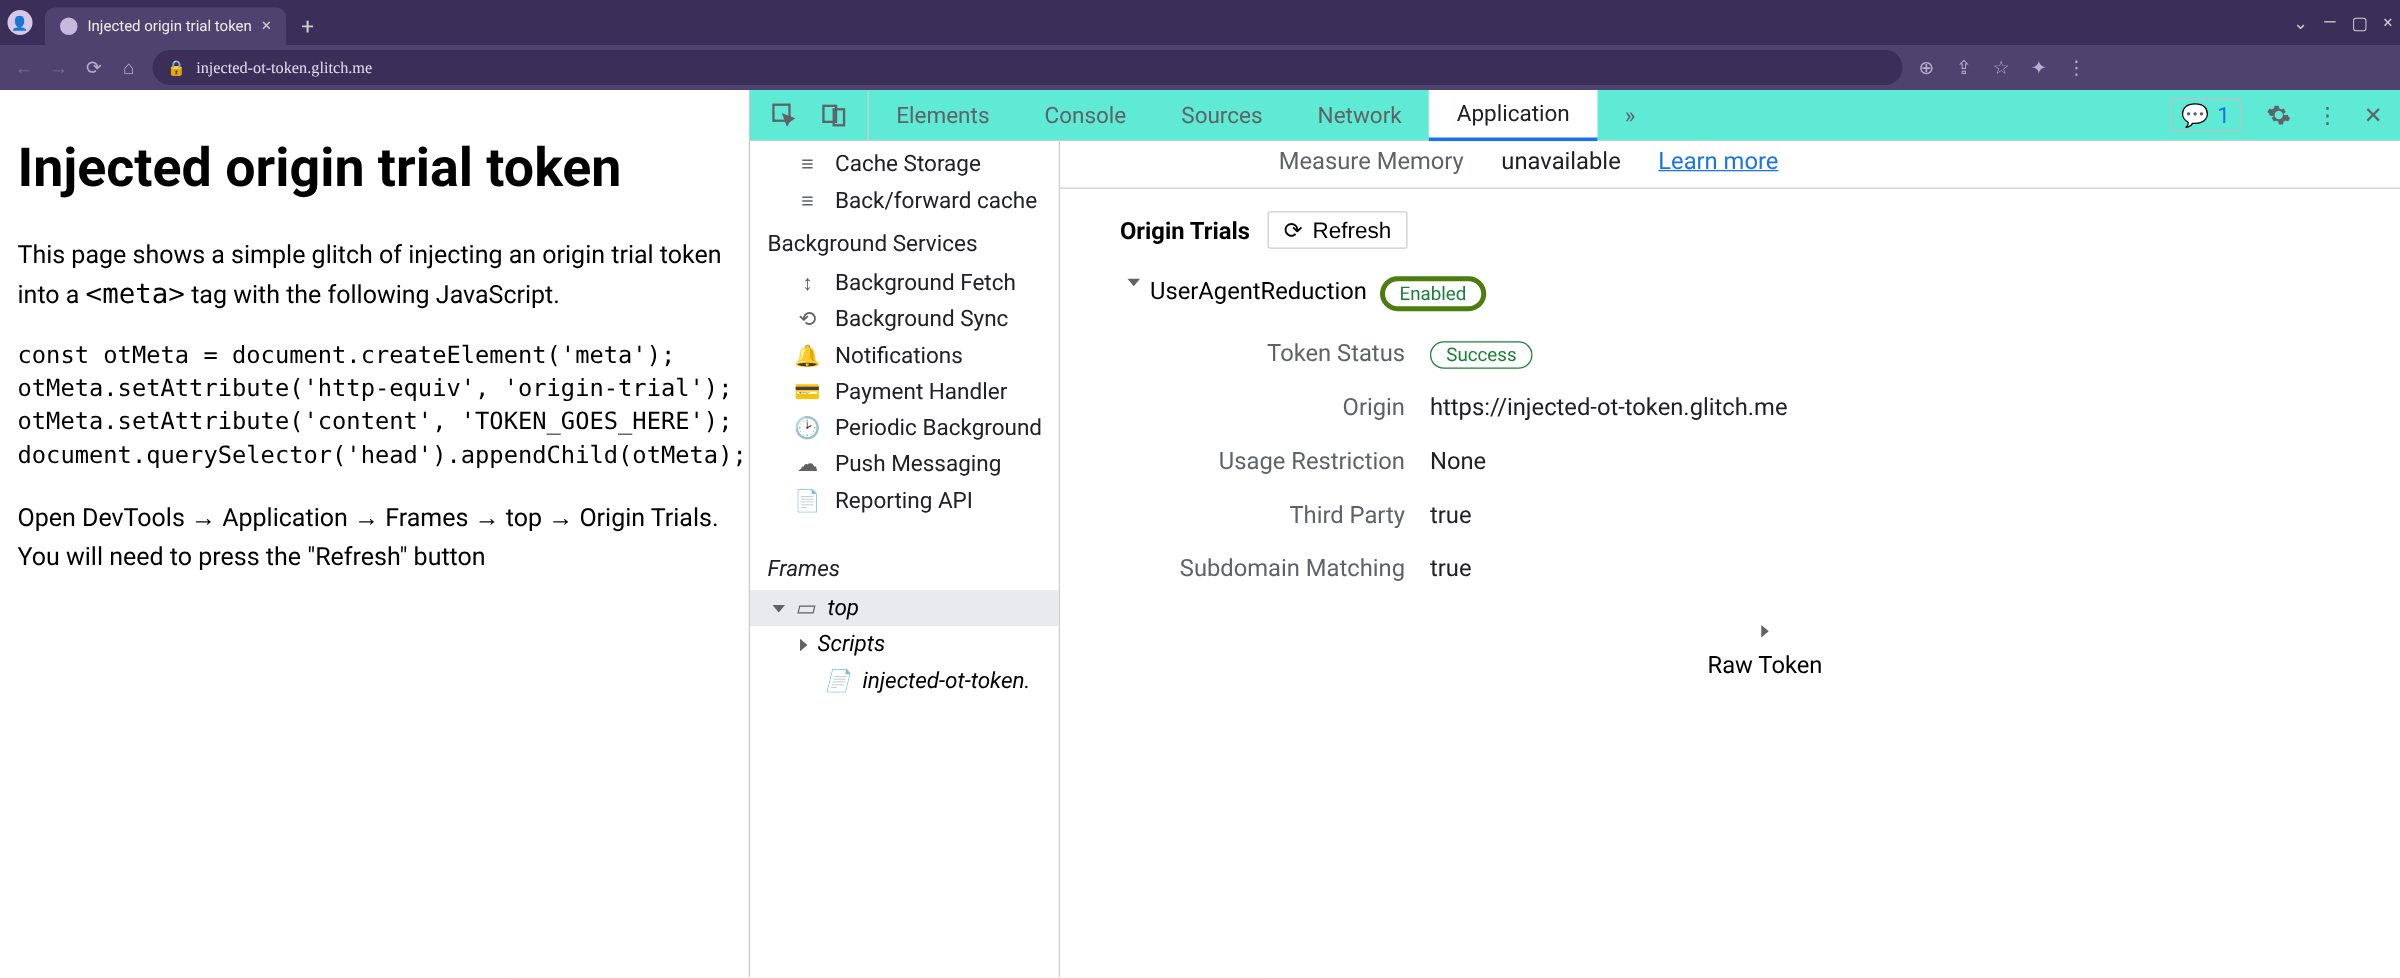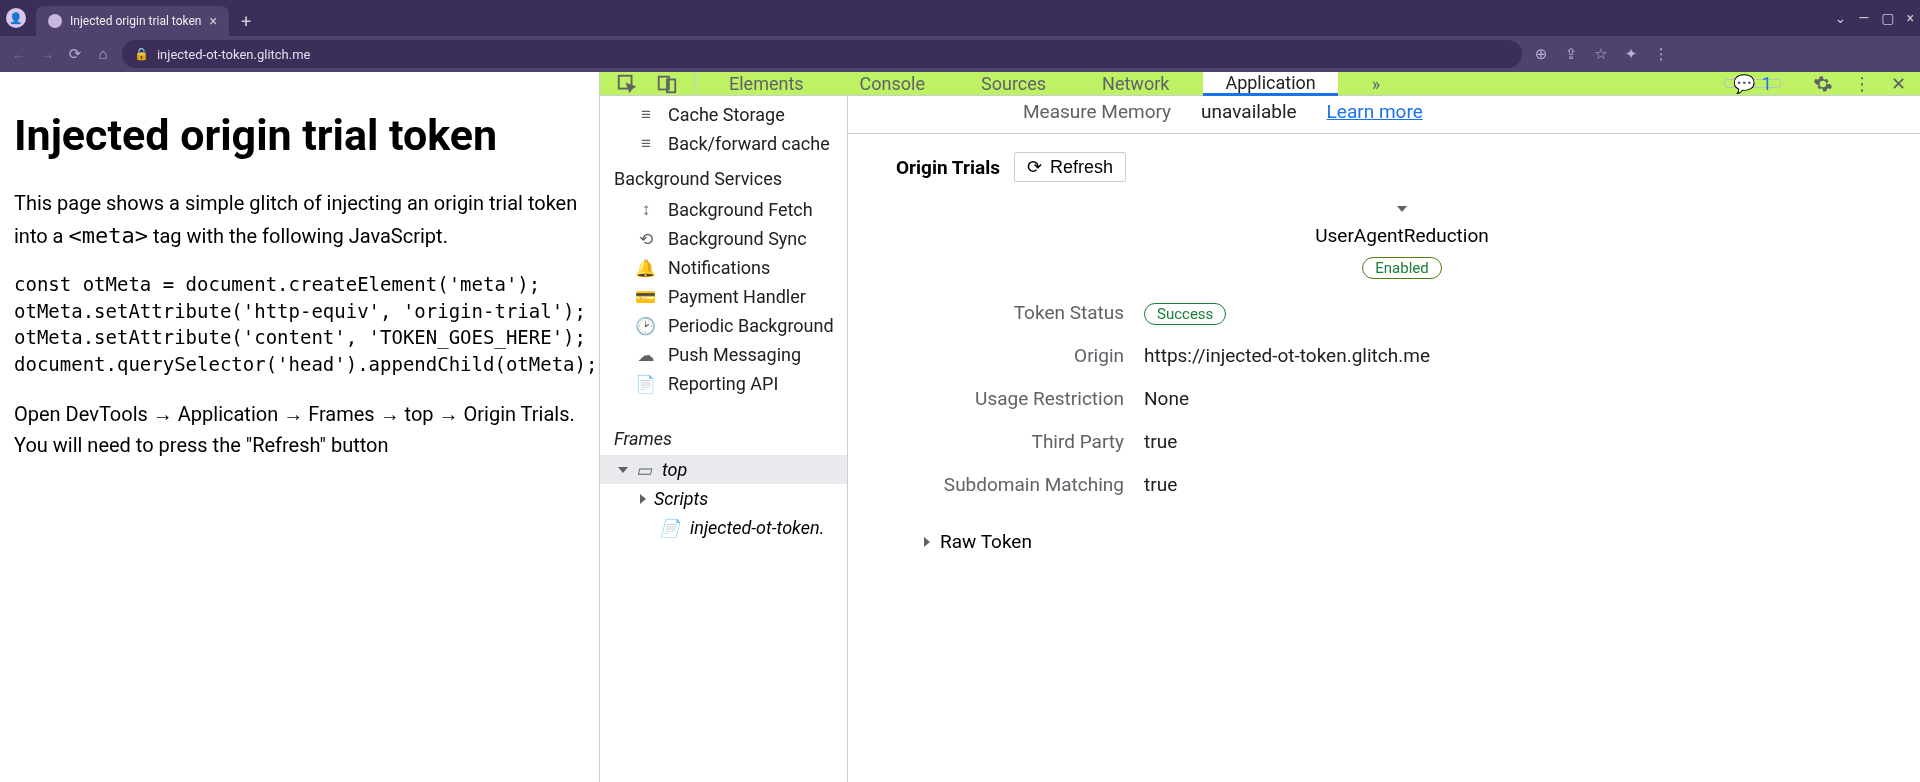"injected-ot-token.glitch.me" .omnibox .url { font-family: none -> Liberation Serif, serif }
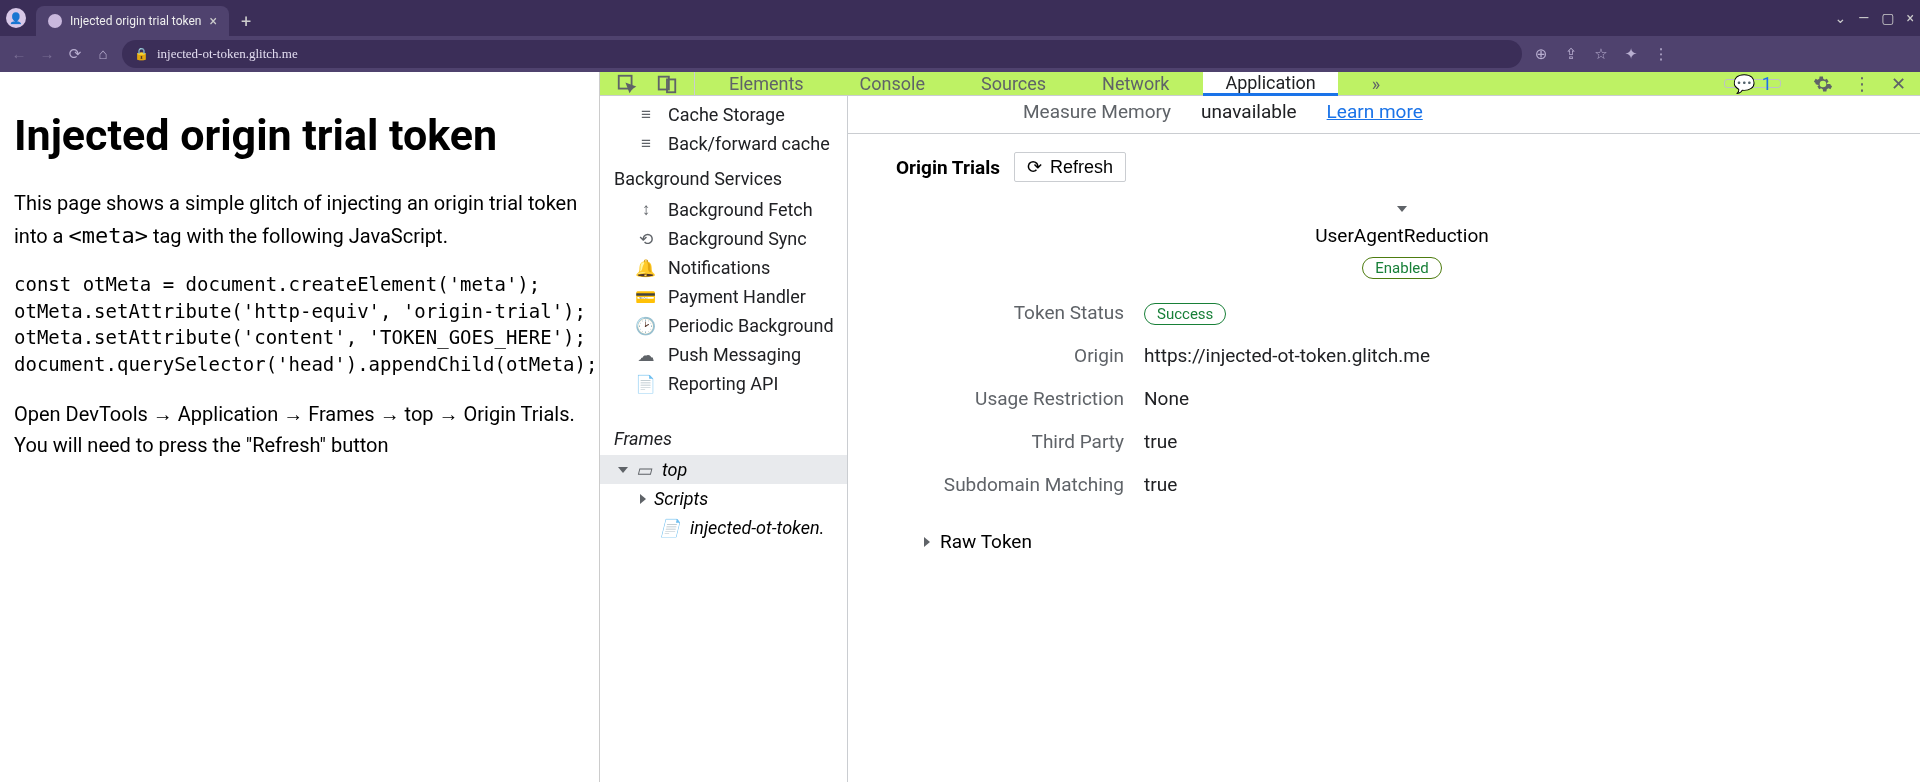"Elements" .dt-tabs { background: #bef264 -> #5eead4; gap: 12px -> none; height: 24px -> 41px }
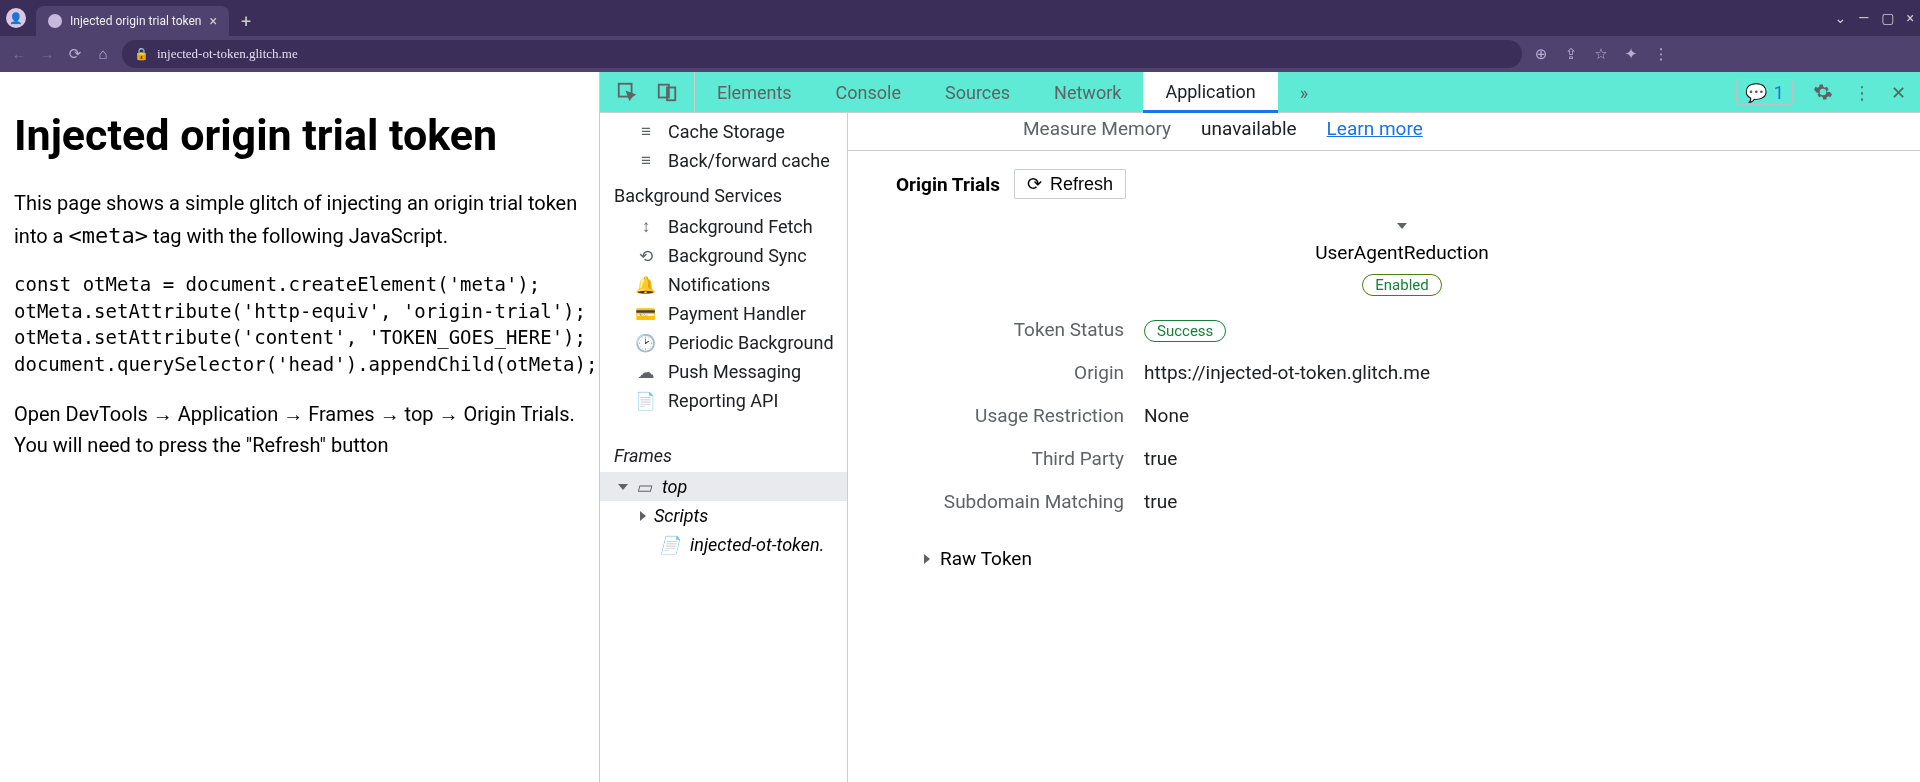"UserAgentReduction" .trial-row { align-items: center -> flex-start; flex-direction: column -> none }
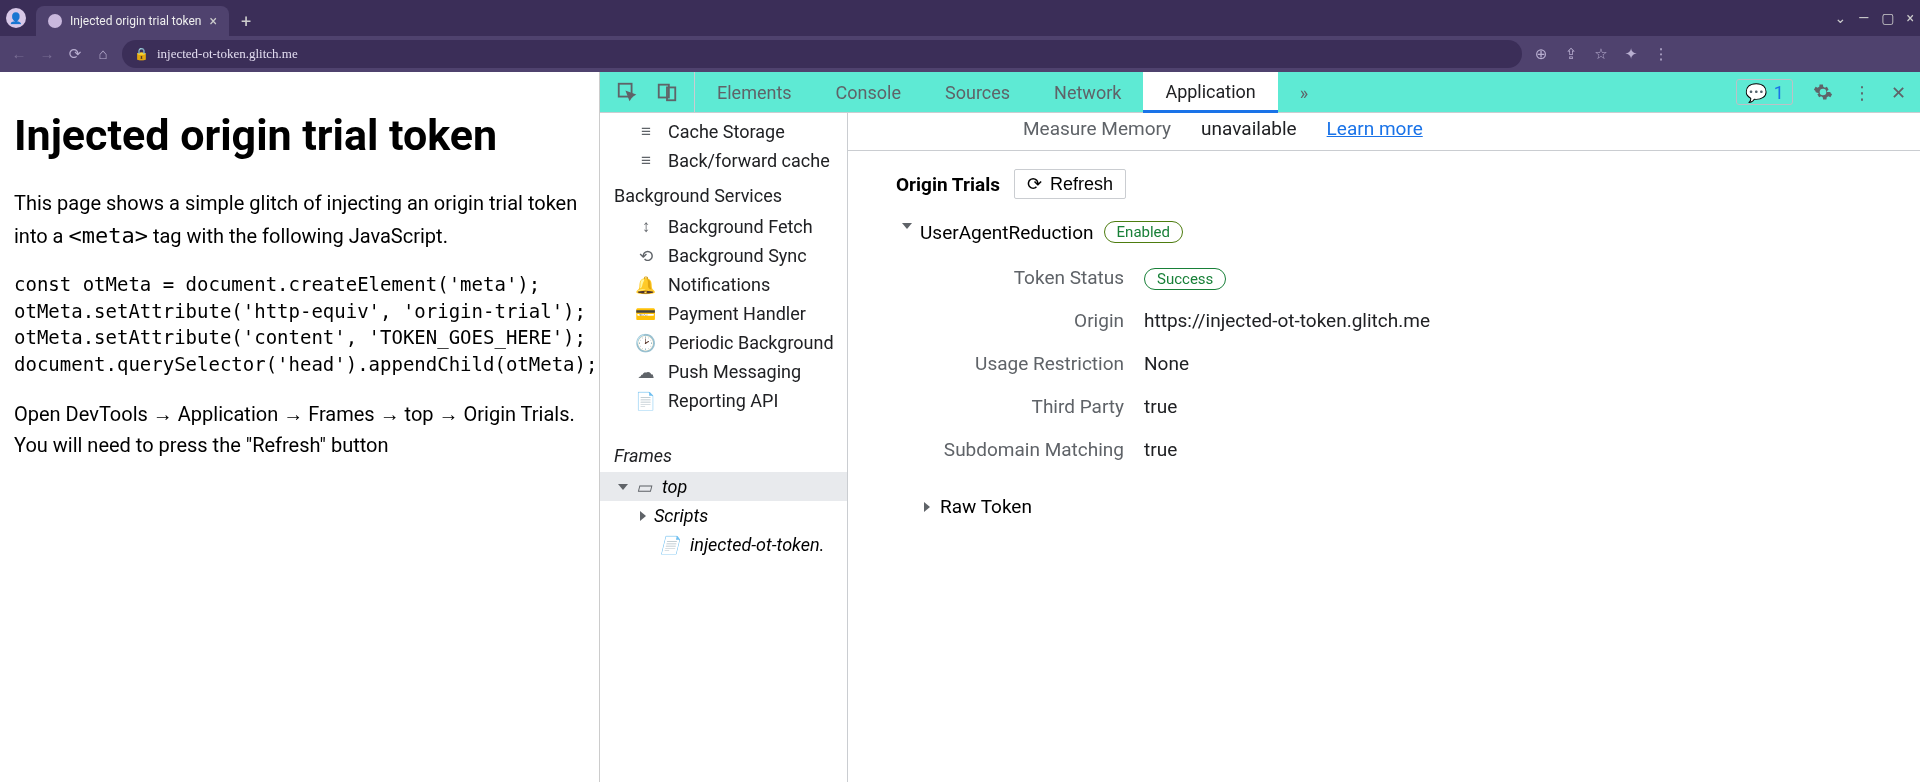"Enabled" .badge.enabled { border: 1px solid #4d7c0f -> 4px solid #4d7c0f }
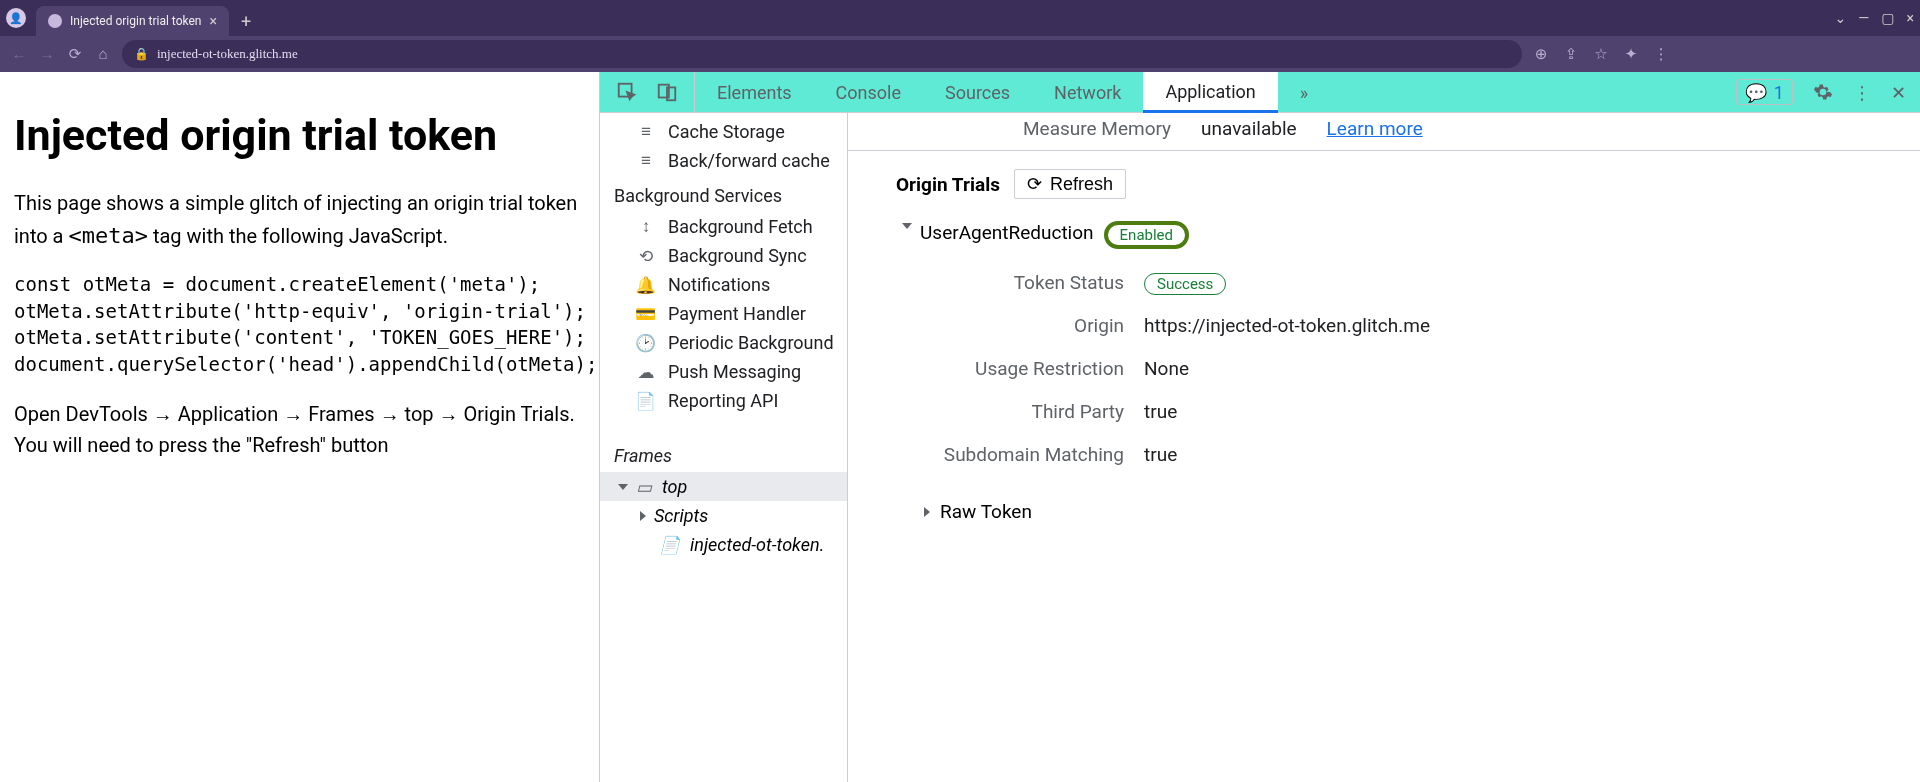"Raw Token" .raw-row { flex-direction: none -> column }
